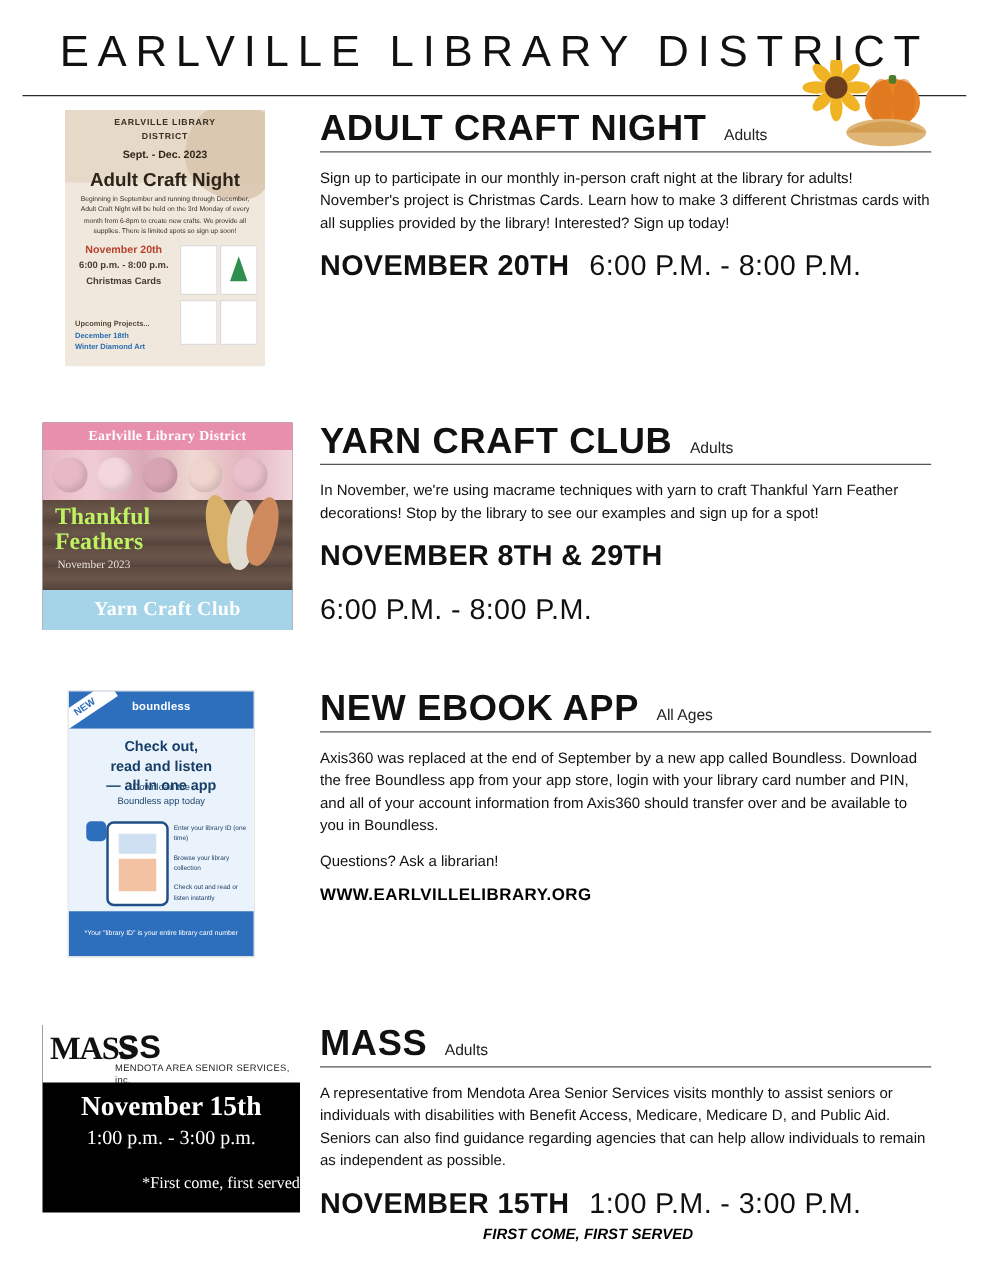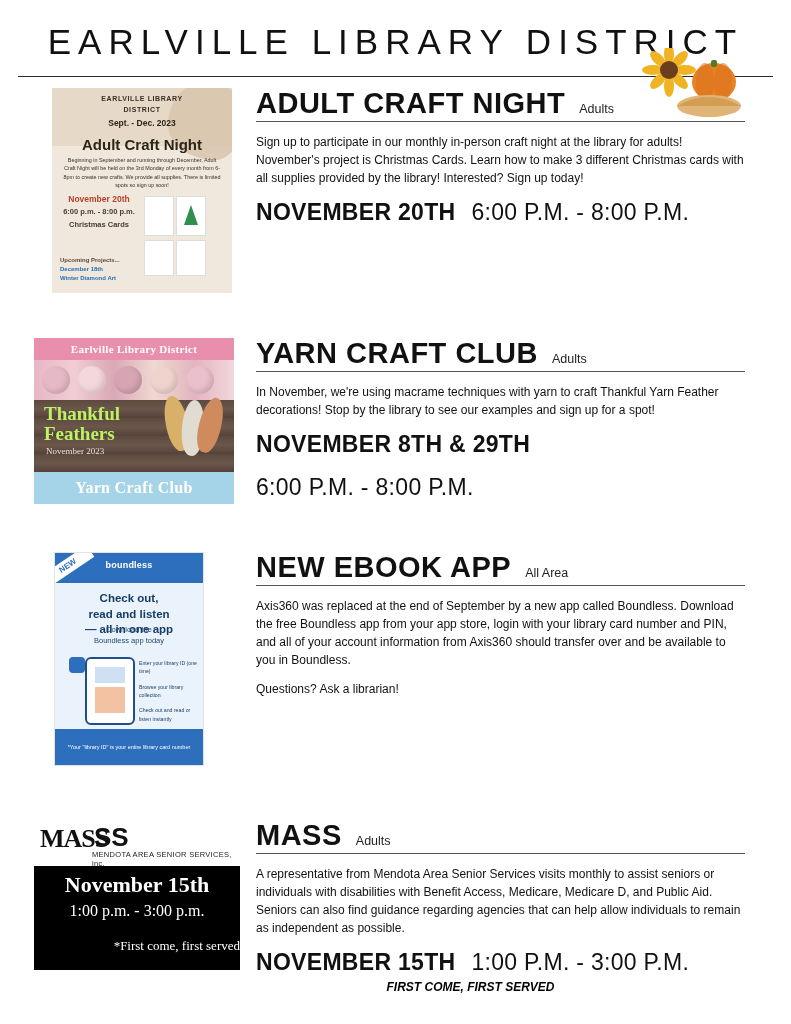"Sept. - Dec. 2023" .flyer1 { padding-left: 20px -> none }
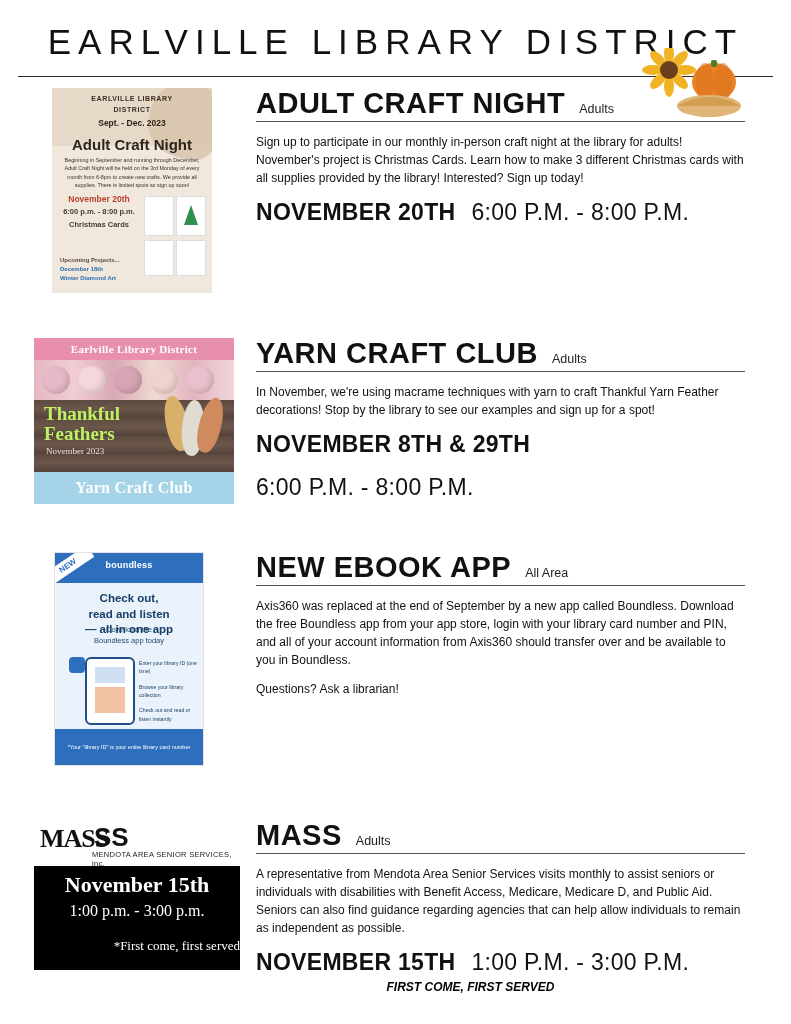"All Area" div.entry-audience { text: Area -> Ages }
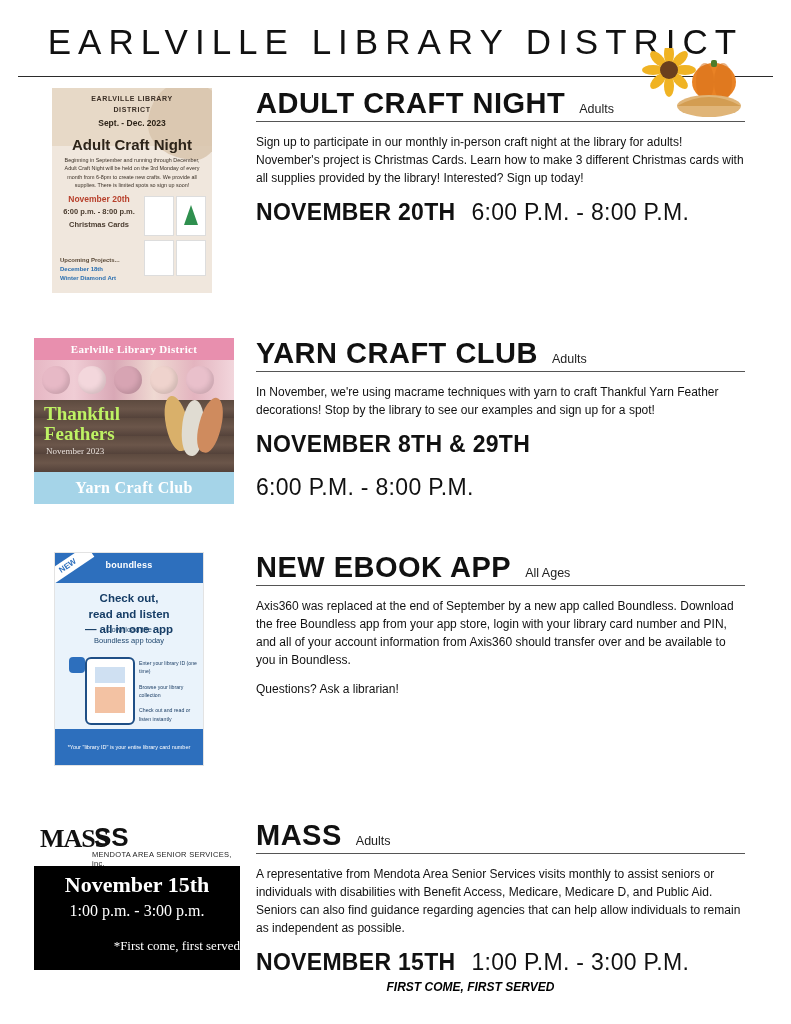"WWW.EARLVILLELIBRARY.ORG" div.entry-url { html: none -> <div>WWW.EARLVILLELIBRARY.ORG</div> }
